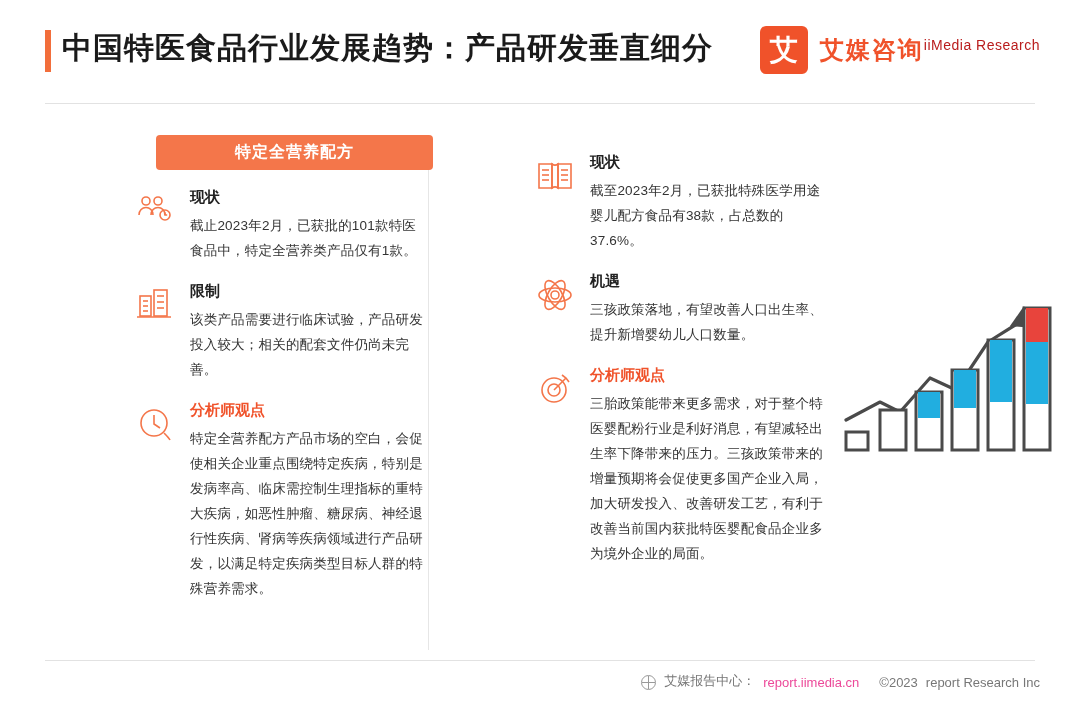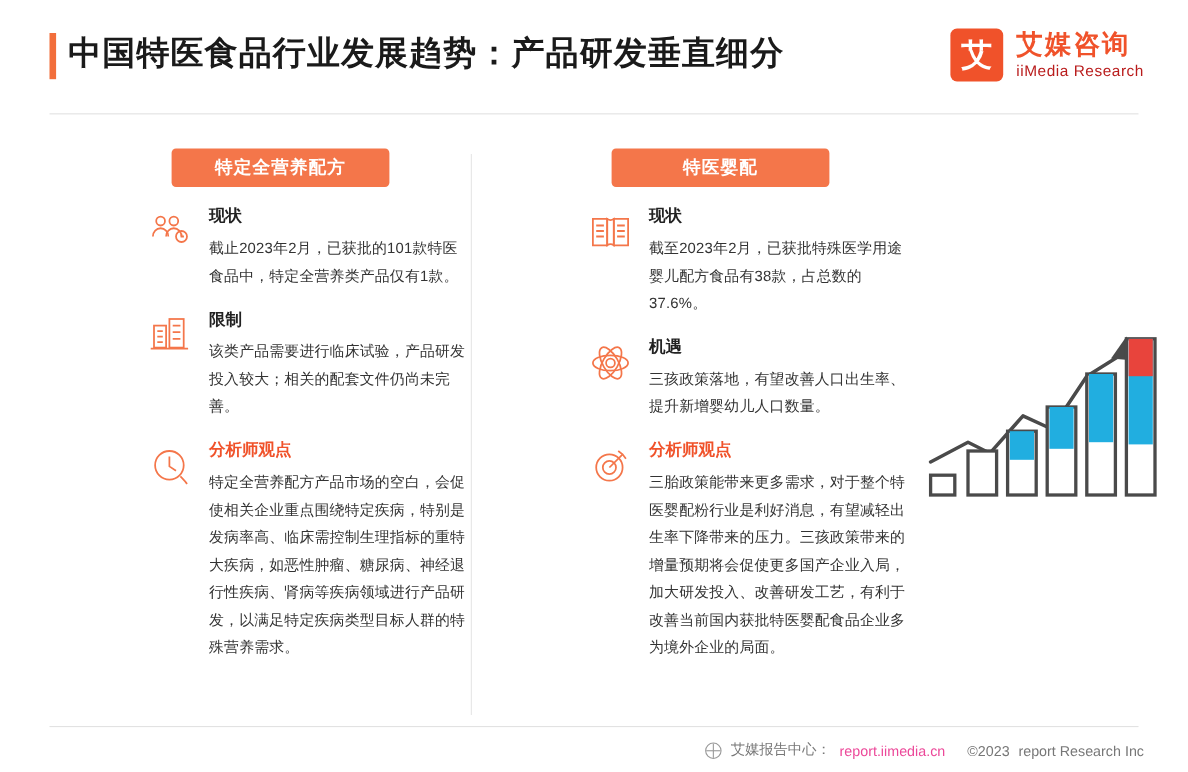"艾媒咨询" .brand-text { flex-direction: column -> row }
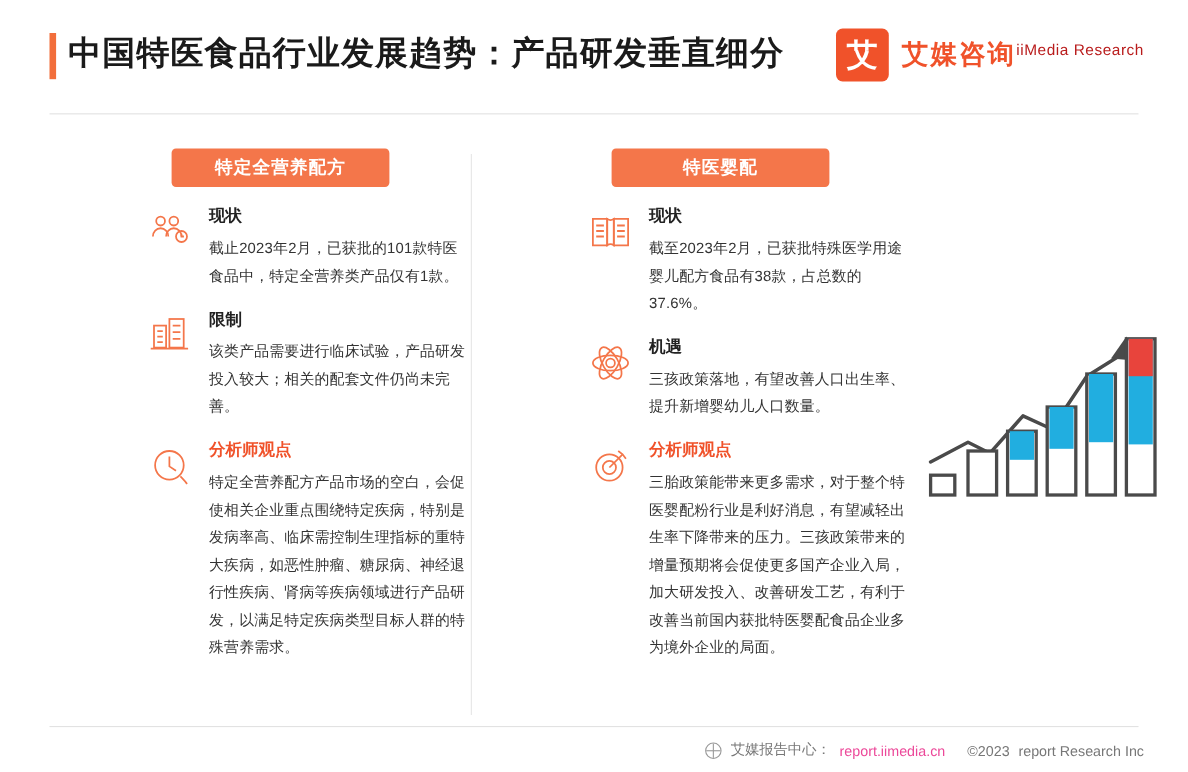"特定全营养配方" .pill { width: 198px -> 277px }
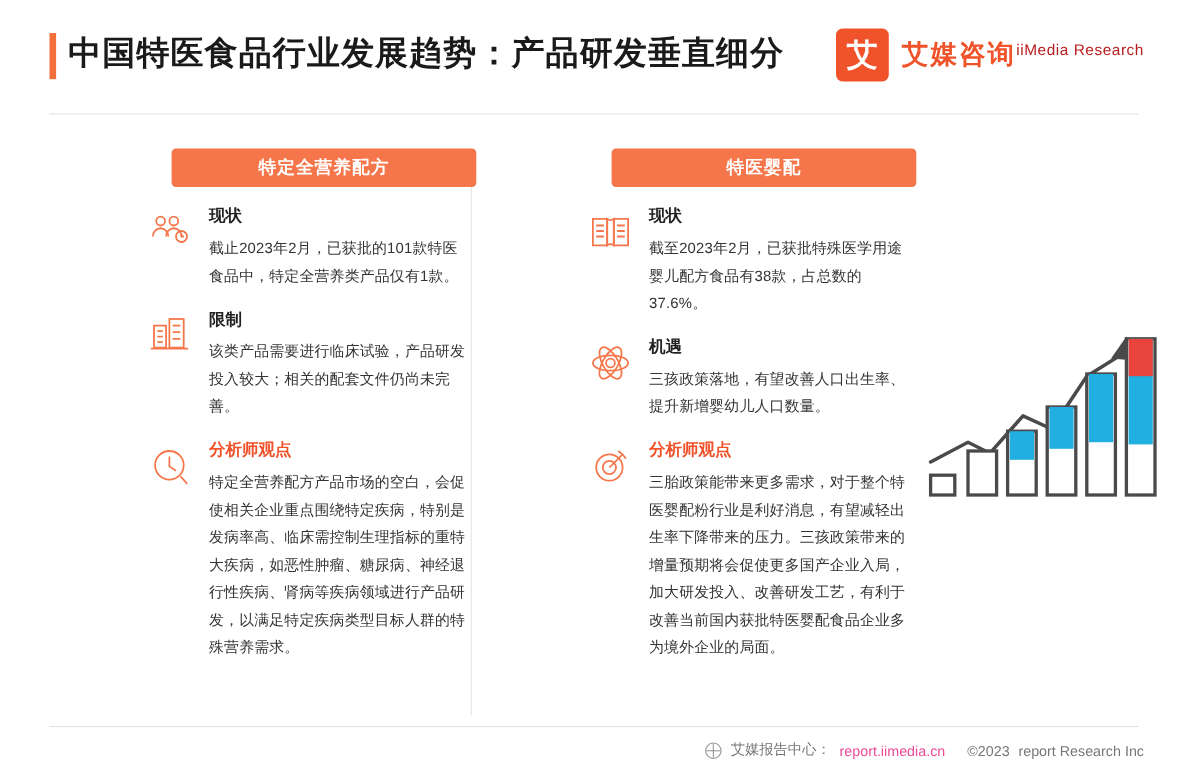"特医婴配" div.pill { html: <div>特医婴配</div> -> none }
